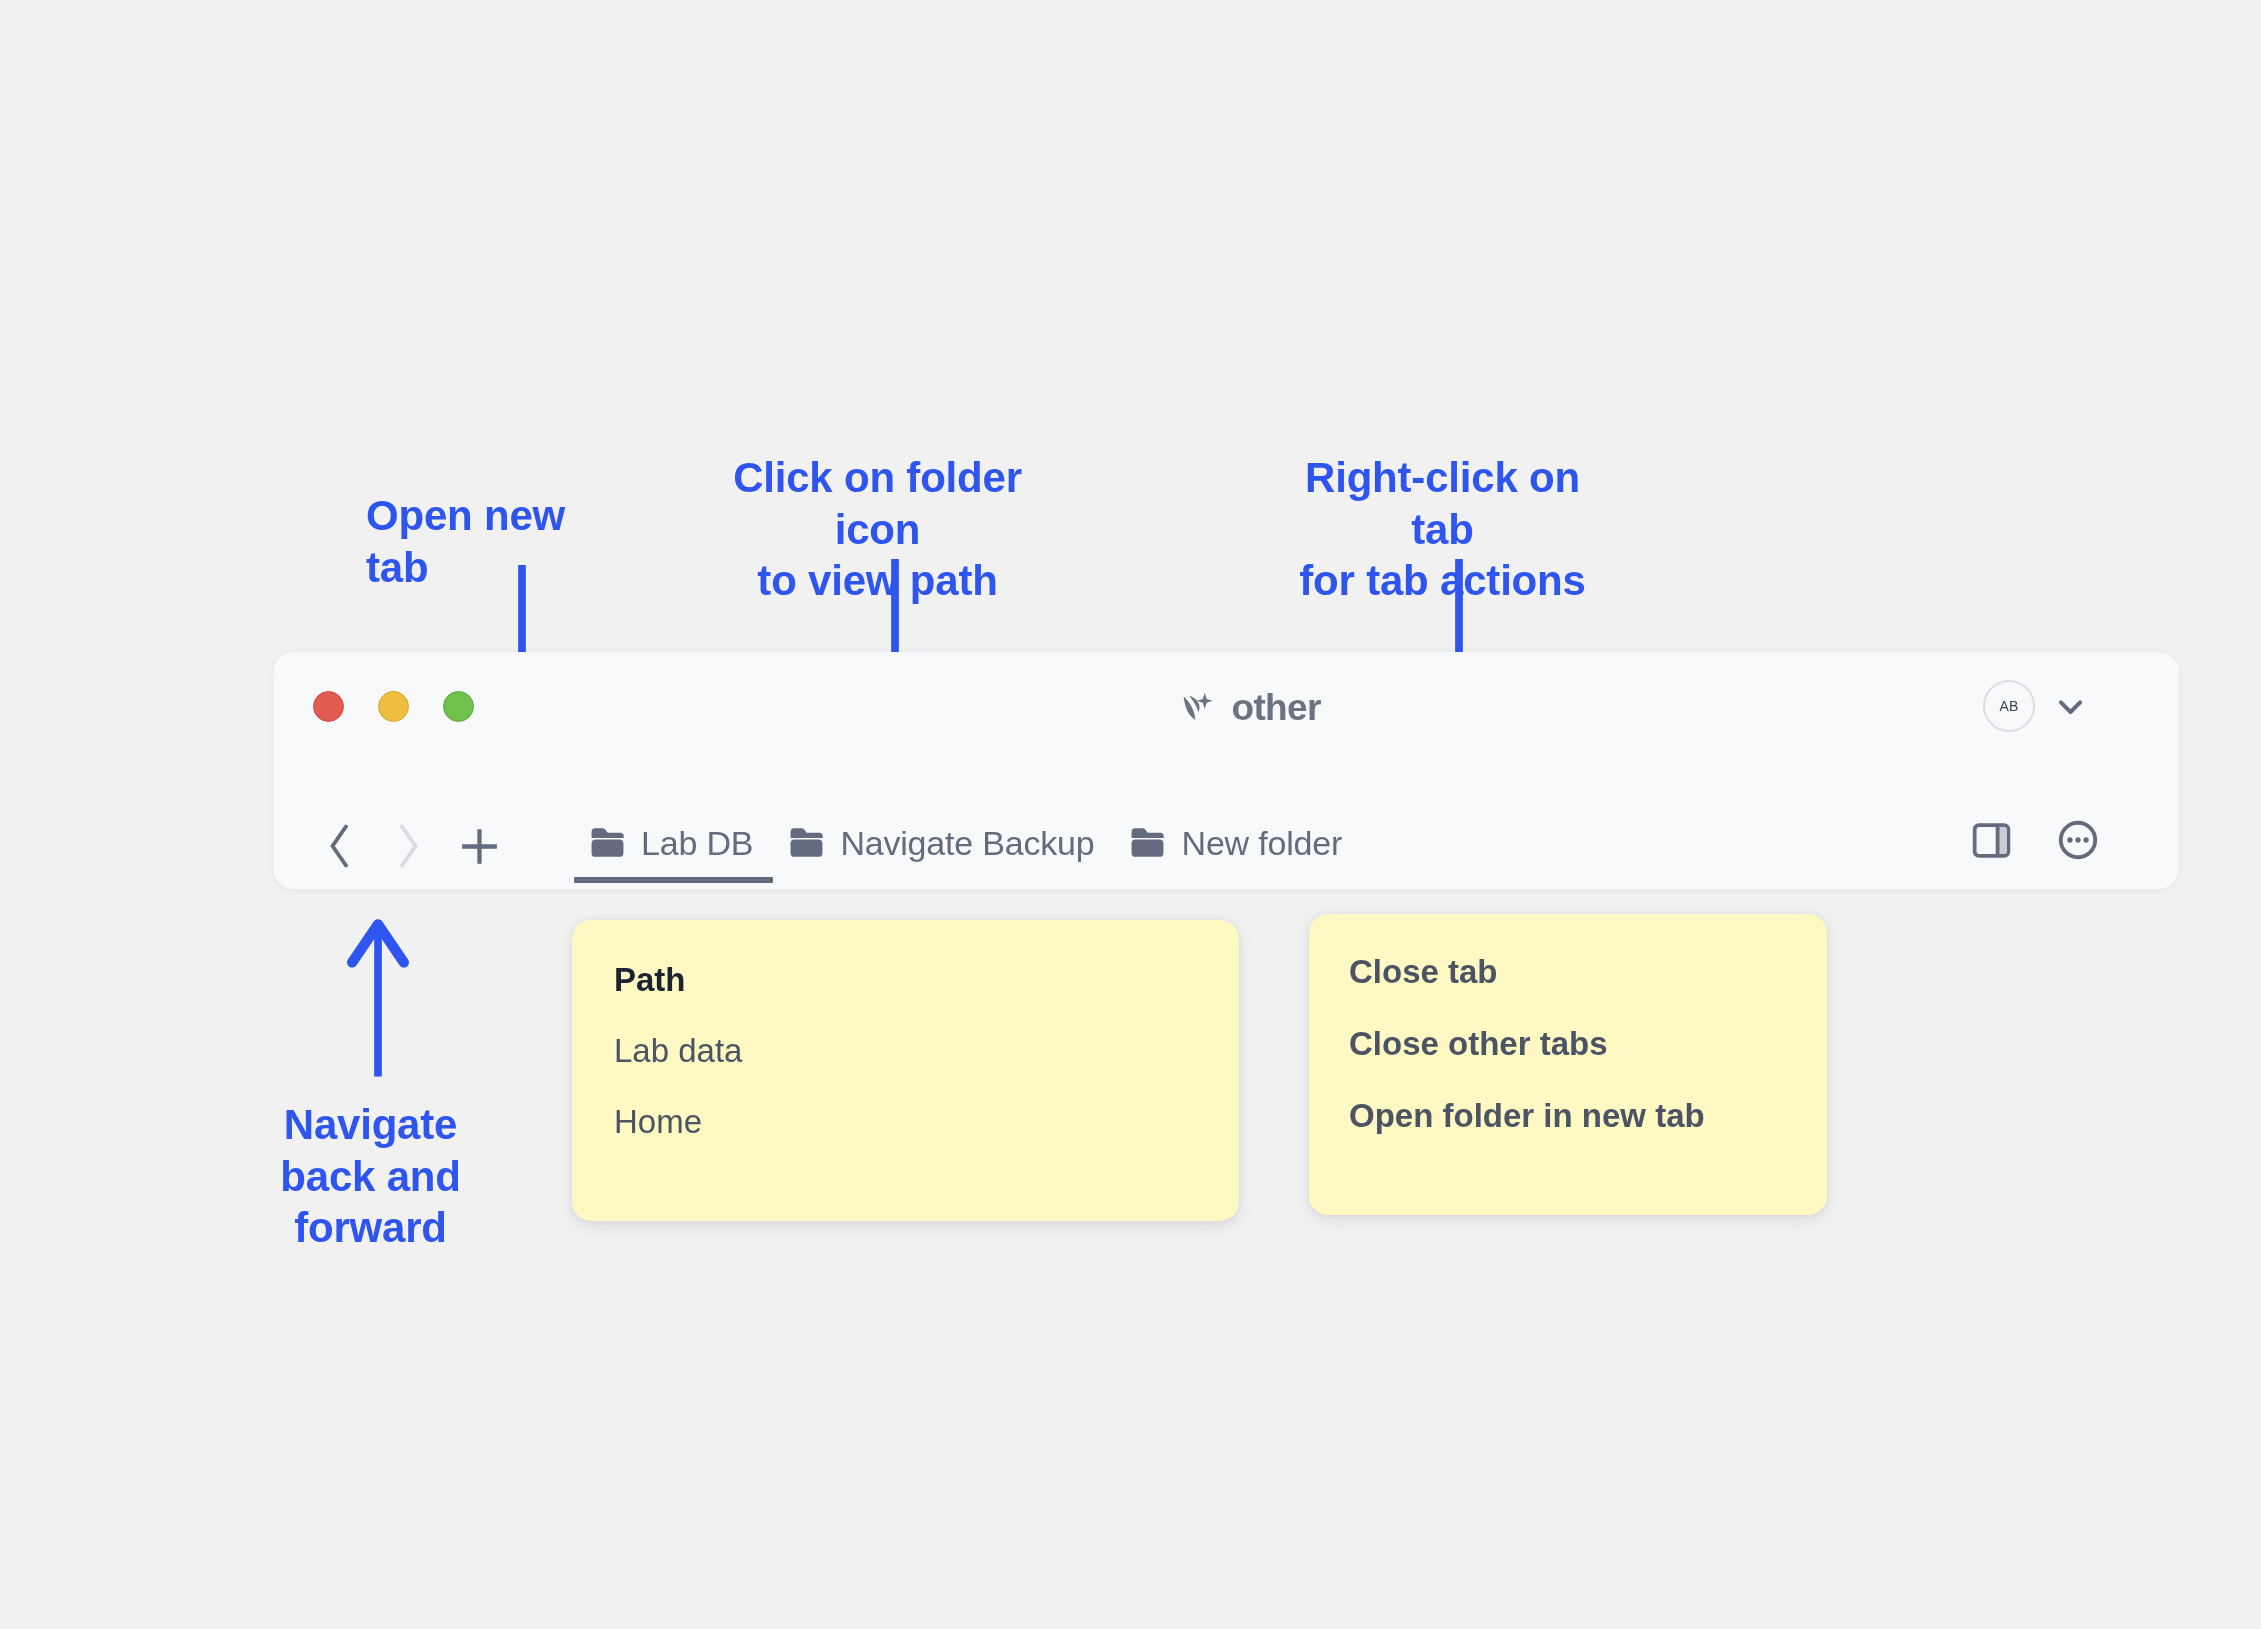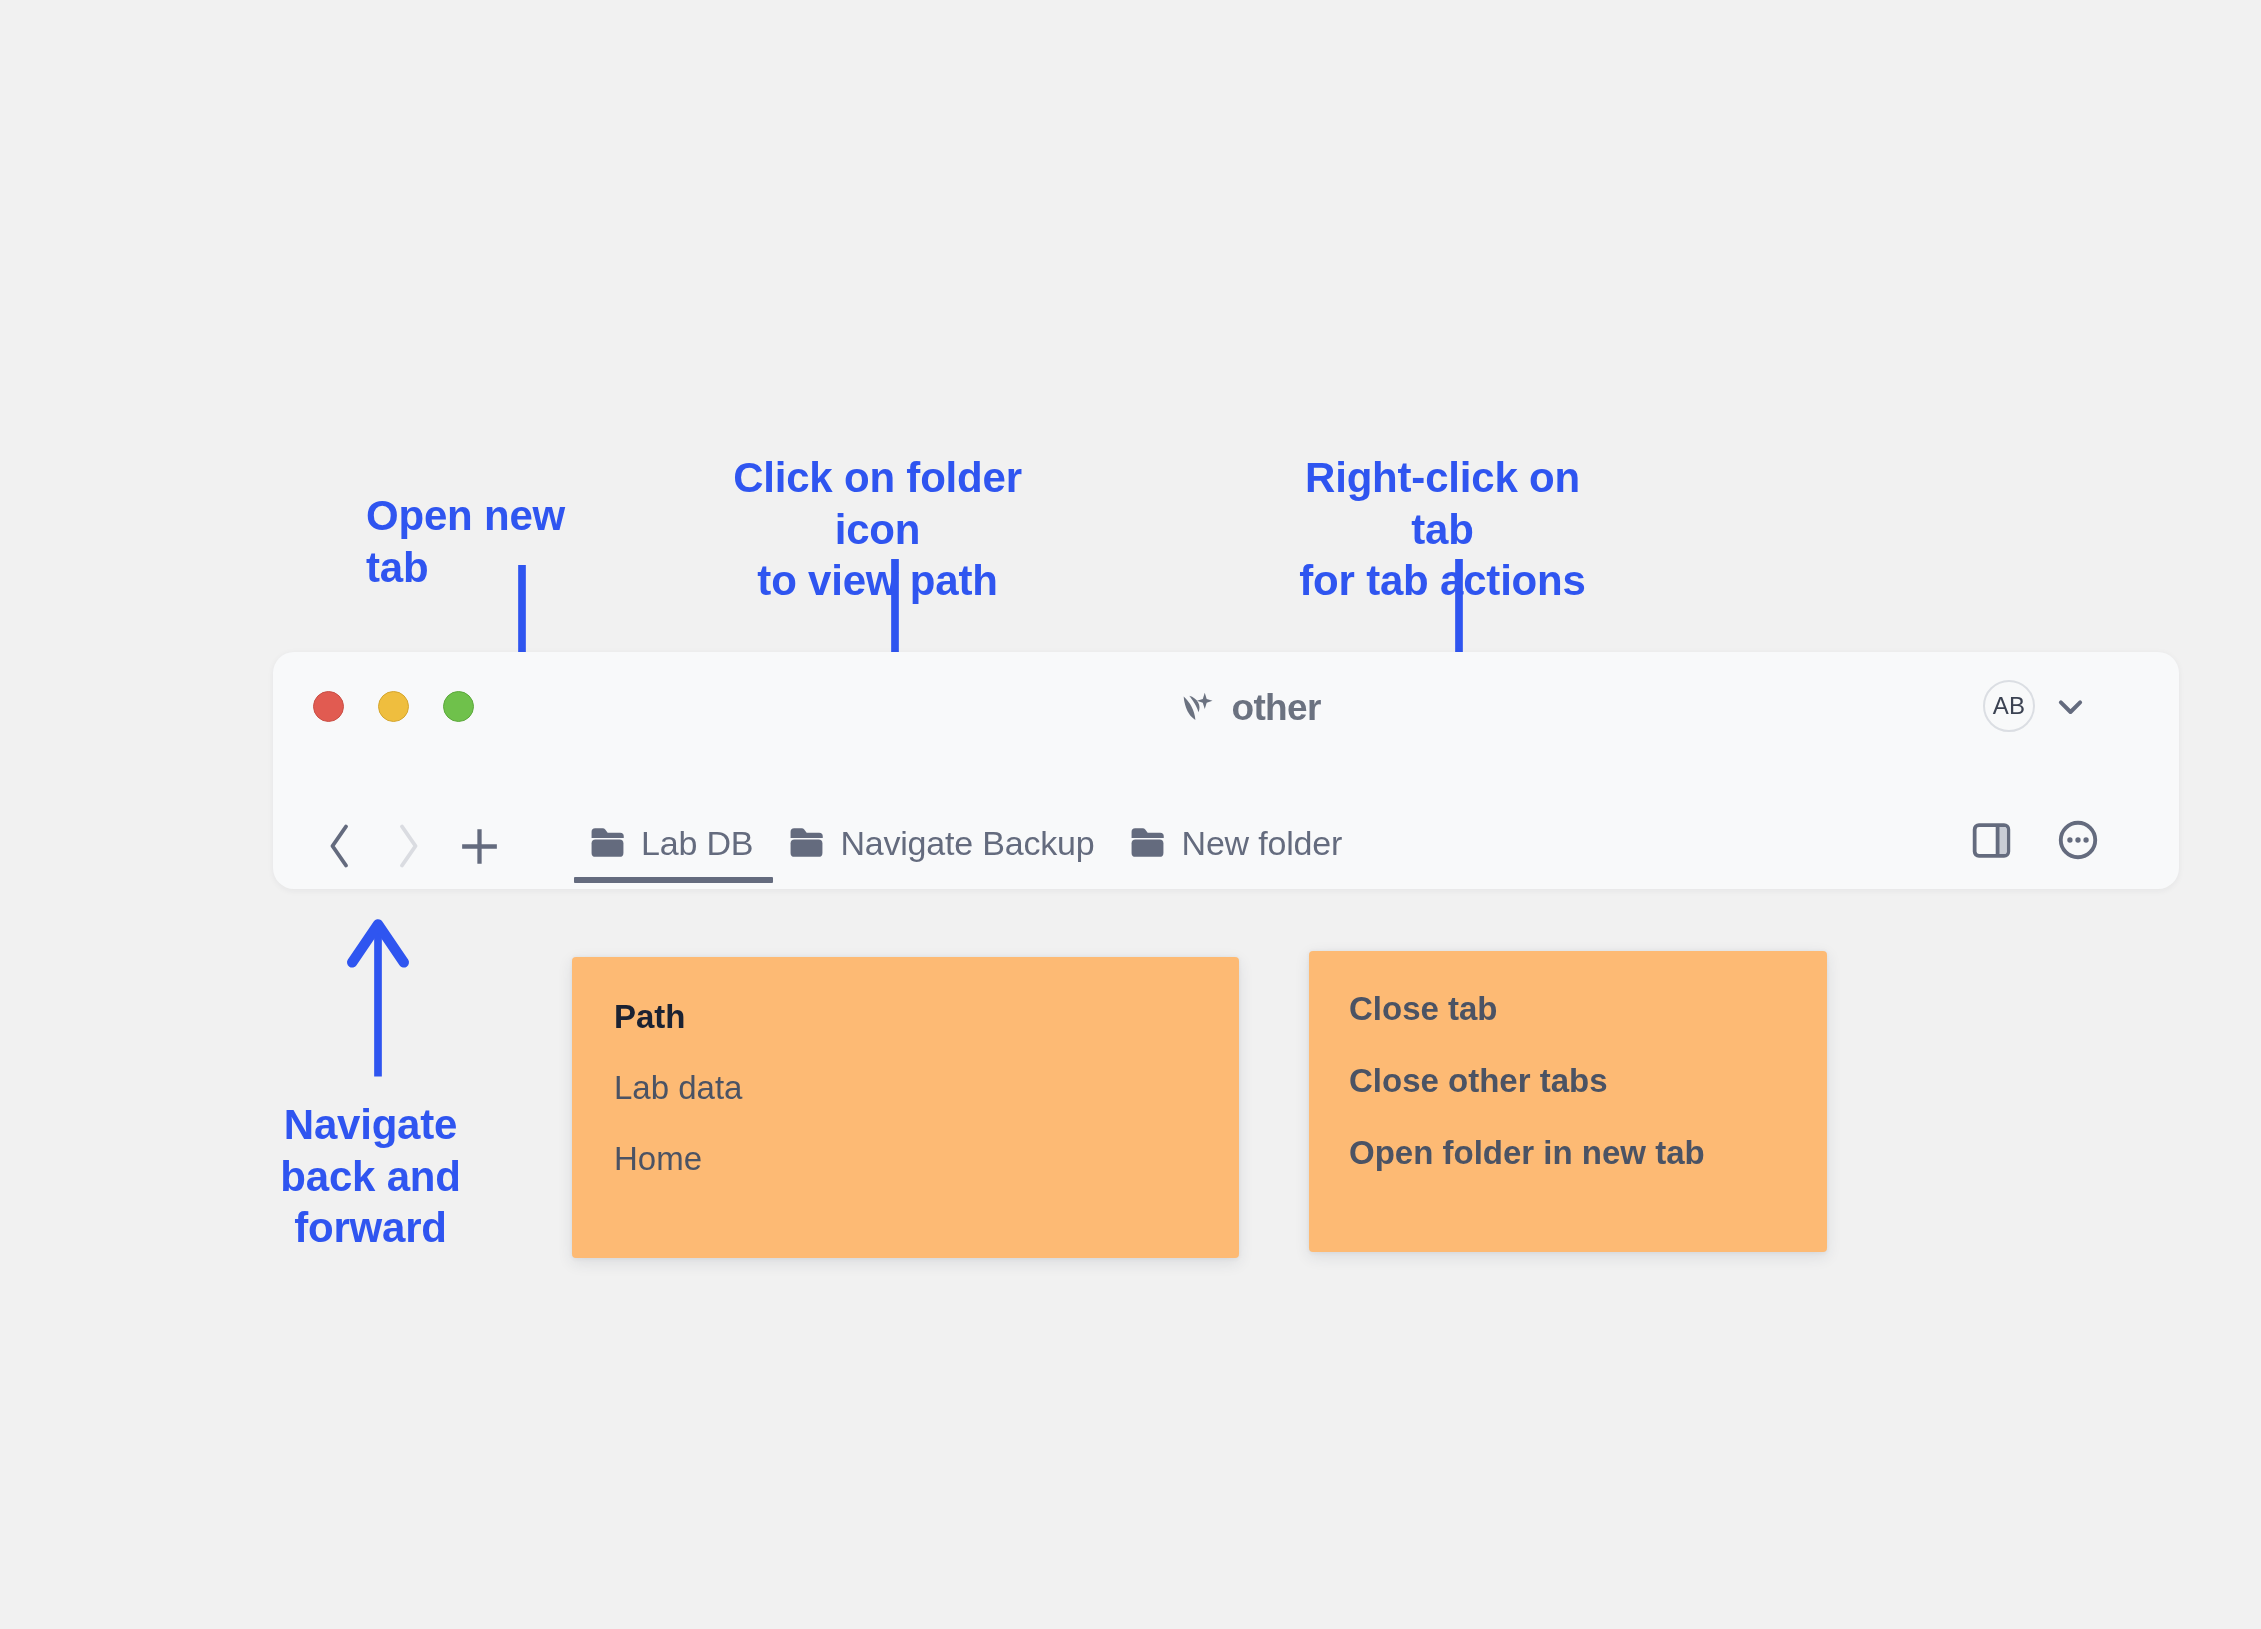"AB" #avatar { font-size: 24px -> 14px }
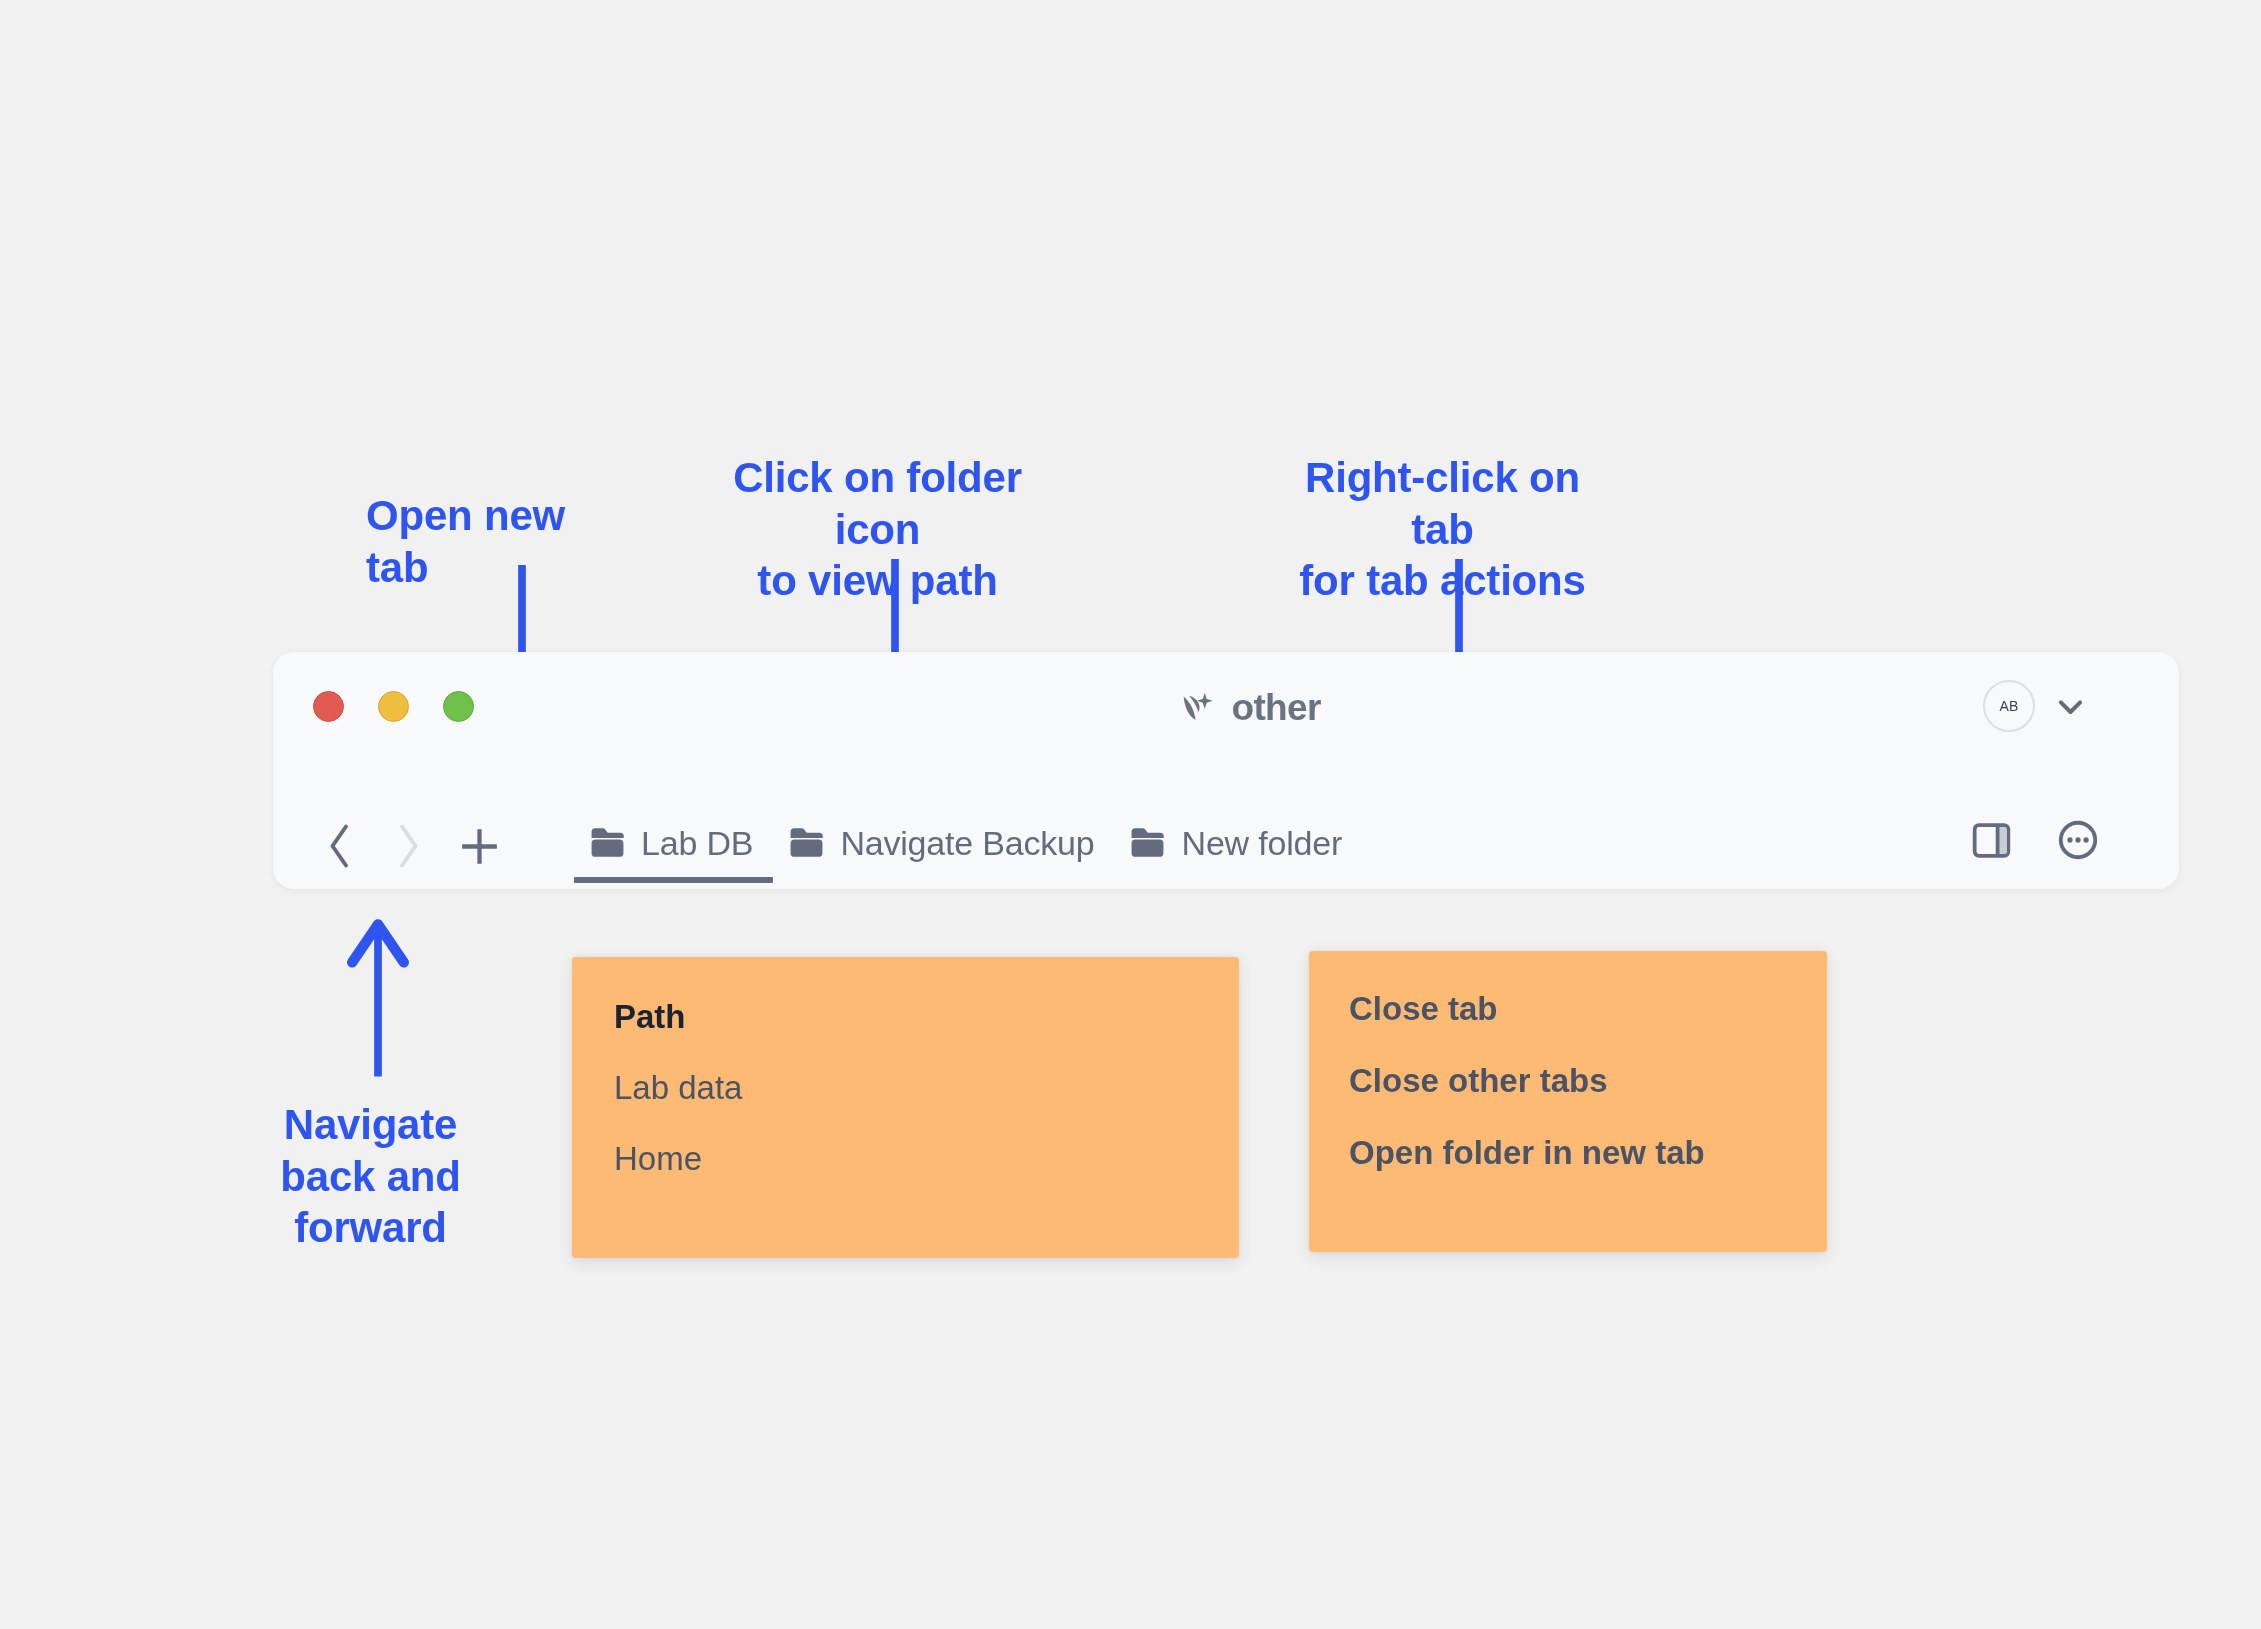"Path" .popover { background: #fdba74 -> #fef9c3; border-radius: 4px -> 19px; margin-top: 37px -> none }
